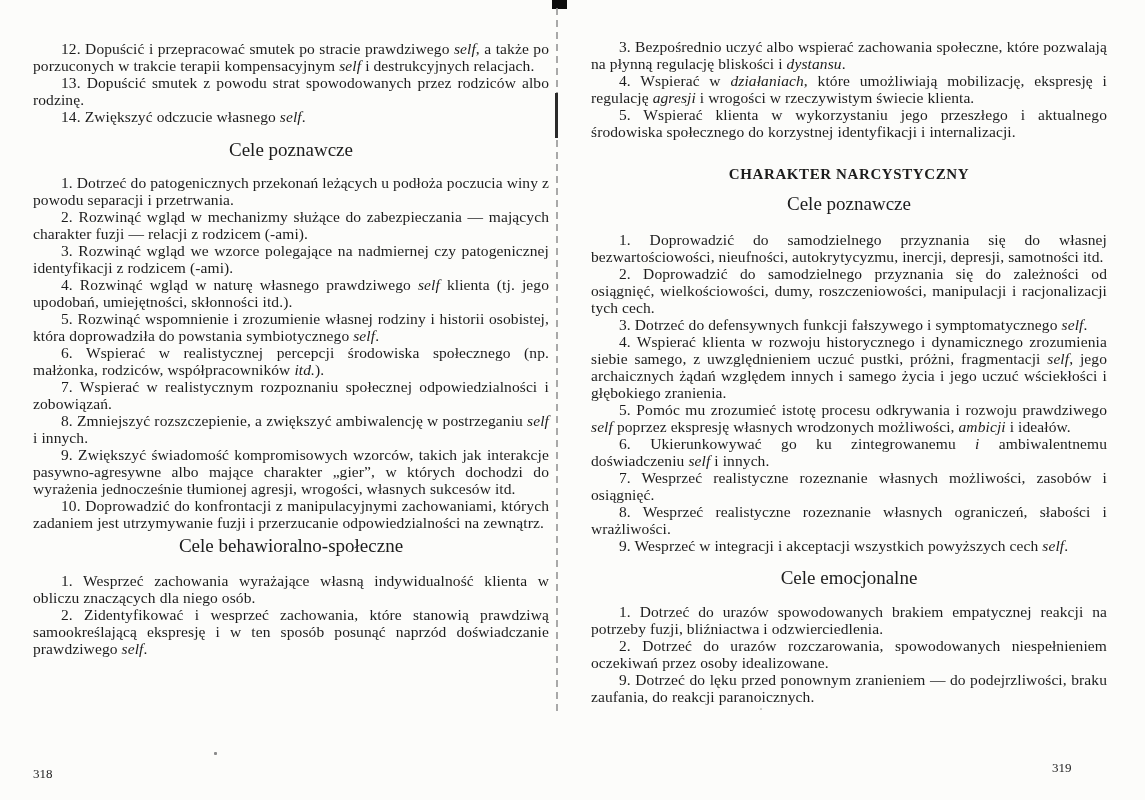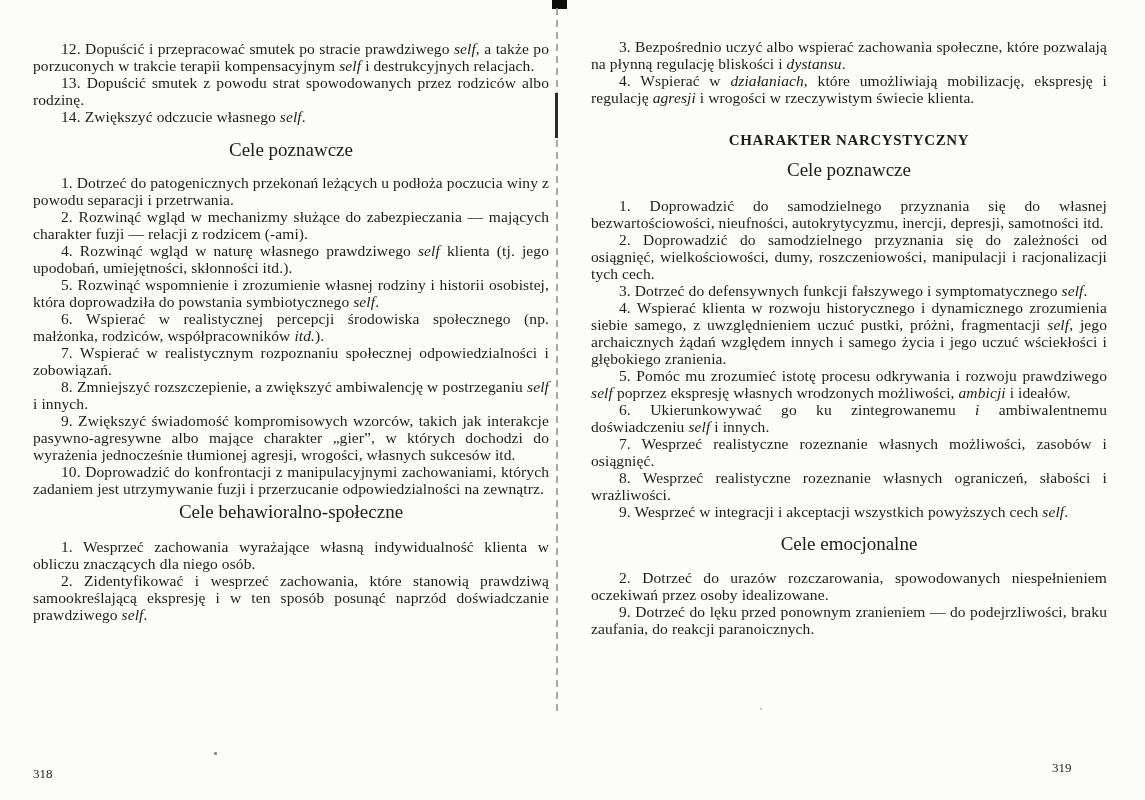"5. Wspierać klienta w wykorzystaniu" p.para { html: none -> <p>5. Wspierać klienta w wykorzystaniu jego przeszłego i aktualnego środowiska społecznego do korzystnej identyfikacji i internalizacji.</p> }
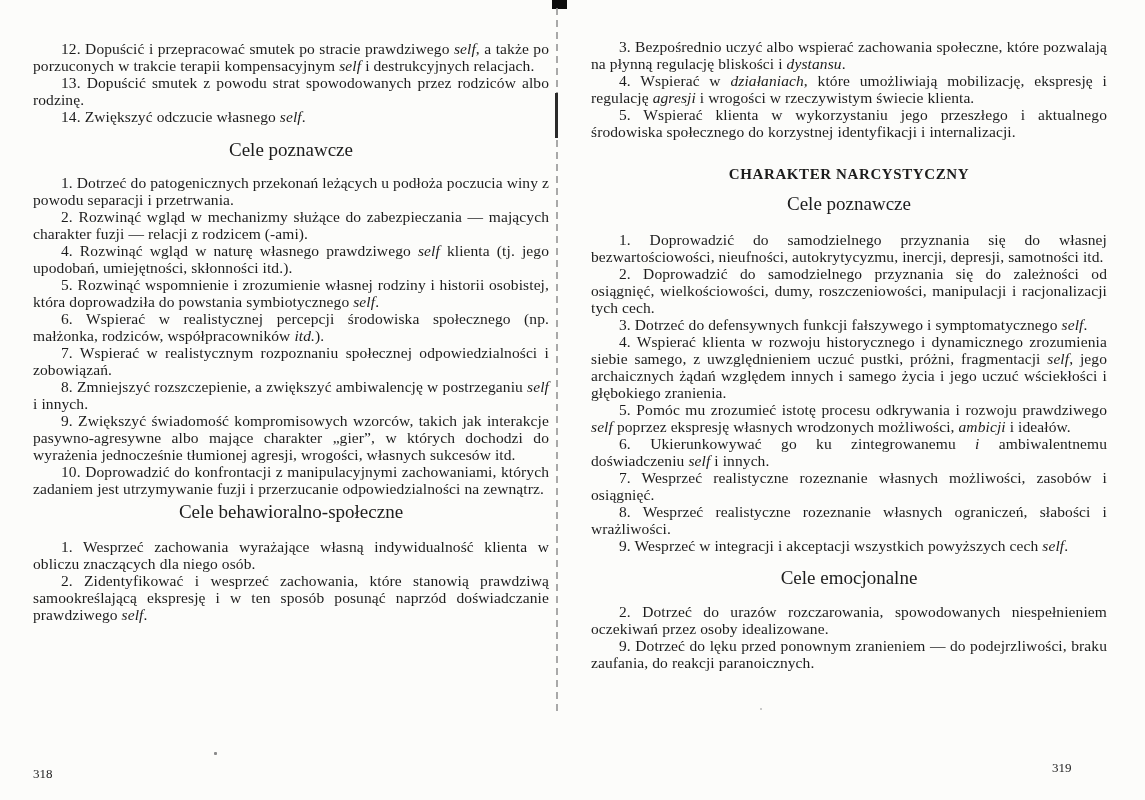"3. Rozwinąć wgląd we wzorce" p.para { html: none -> <p>3. Rozwinąć wgląd we wzorce polegające na nadmiernej czy patogenicznej identyfikacji z rodzicem (-ami).</p> }
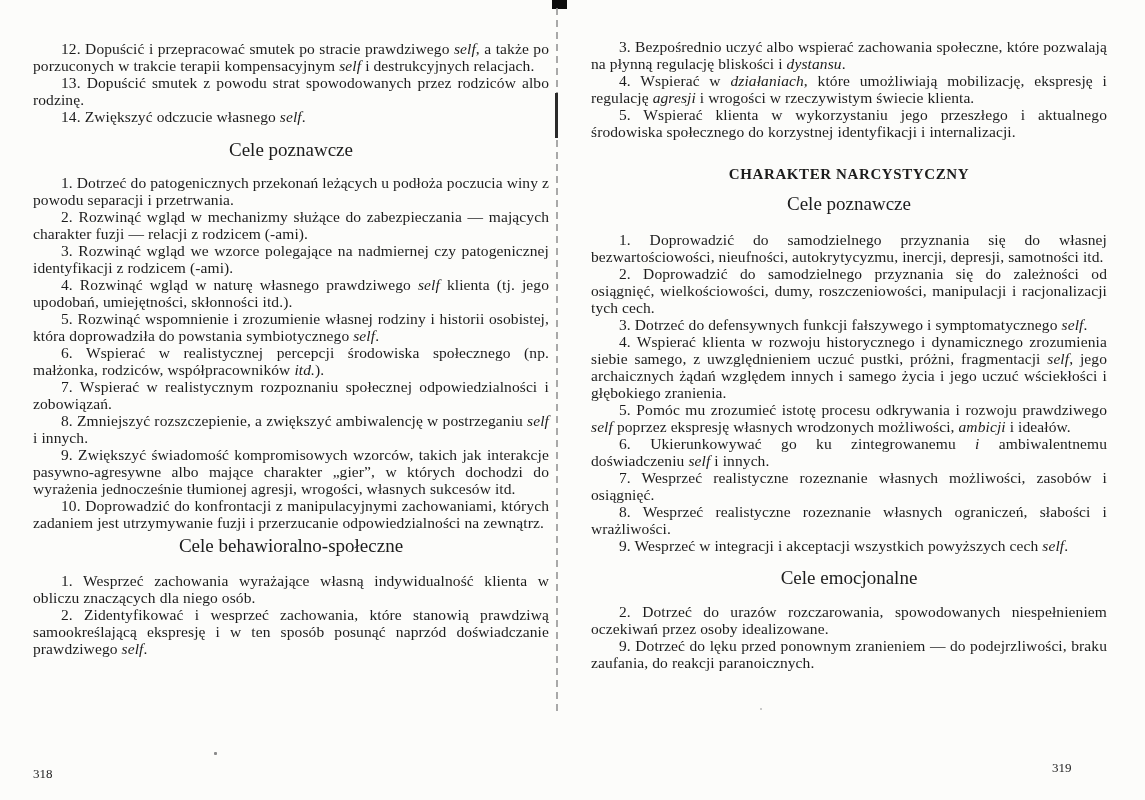"1. Dotrzeć do urazów spowodowanych" p.para { html: none -> <p>1. Dotrzeć do urazów spowodowanych brakiem empatycznej reakcji na potrzeby fuzji, bliźniactwa i odzwierciedlenia.</p> }
